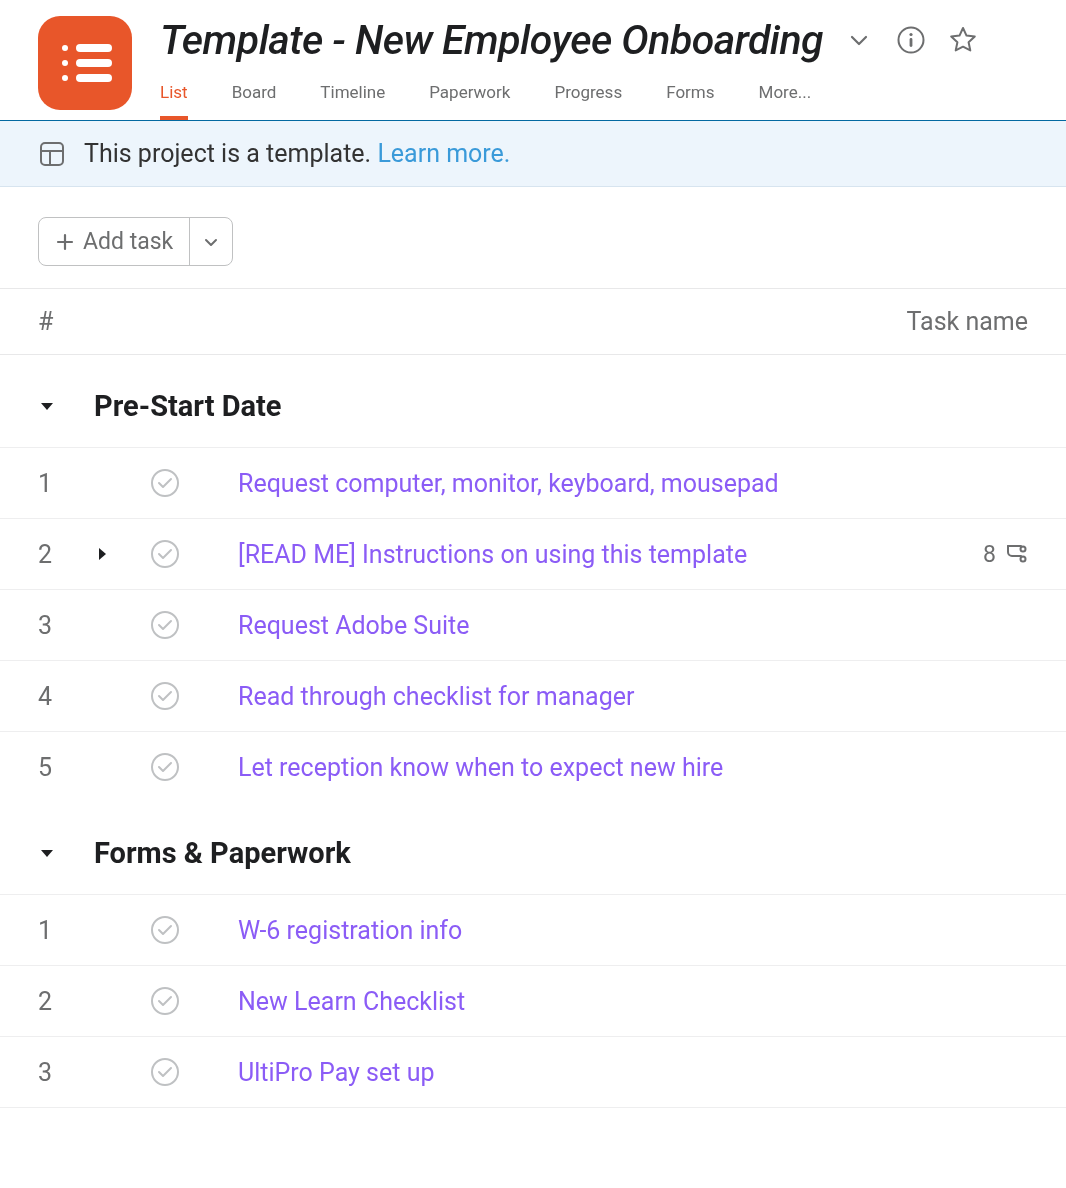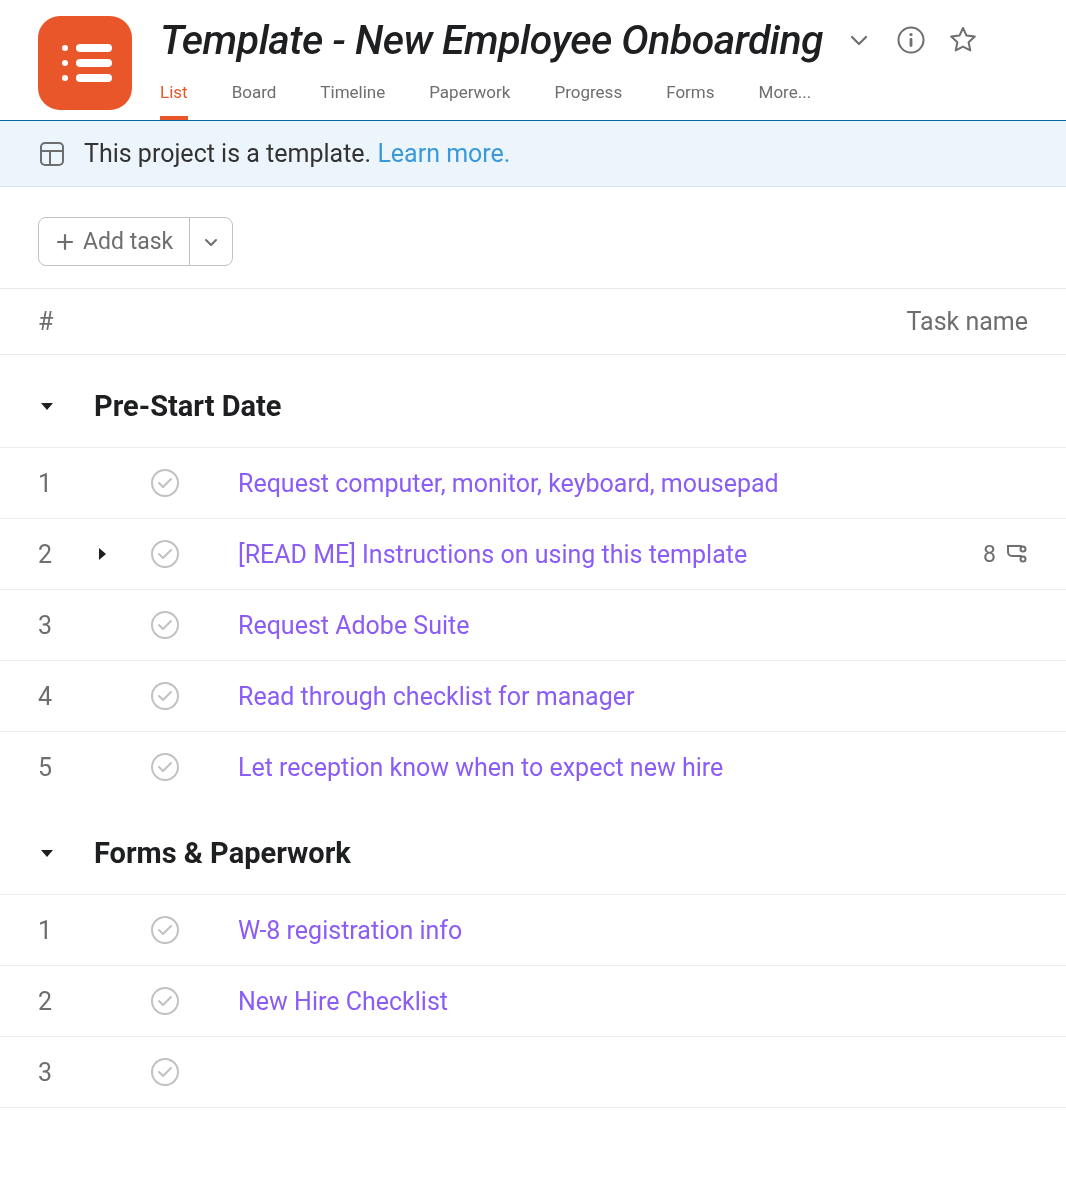"W-8 registration info" div.task-name { text: W-8 -> W-6 }
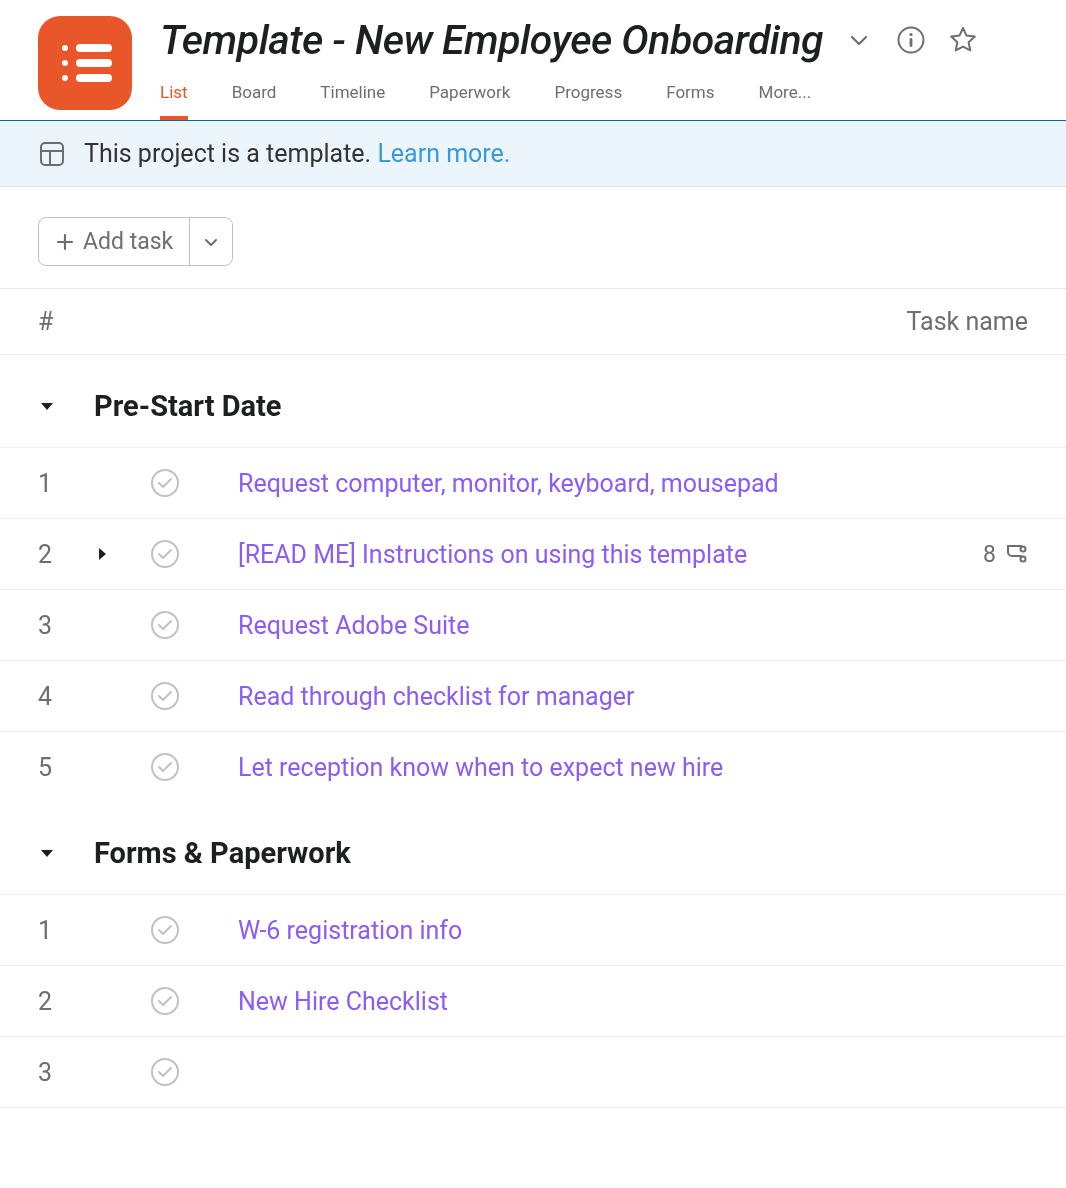"New Hire Checklist" div.task-name { text: Hire -> Learn }
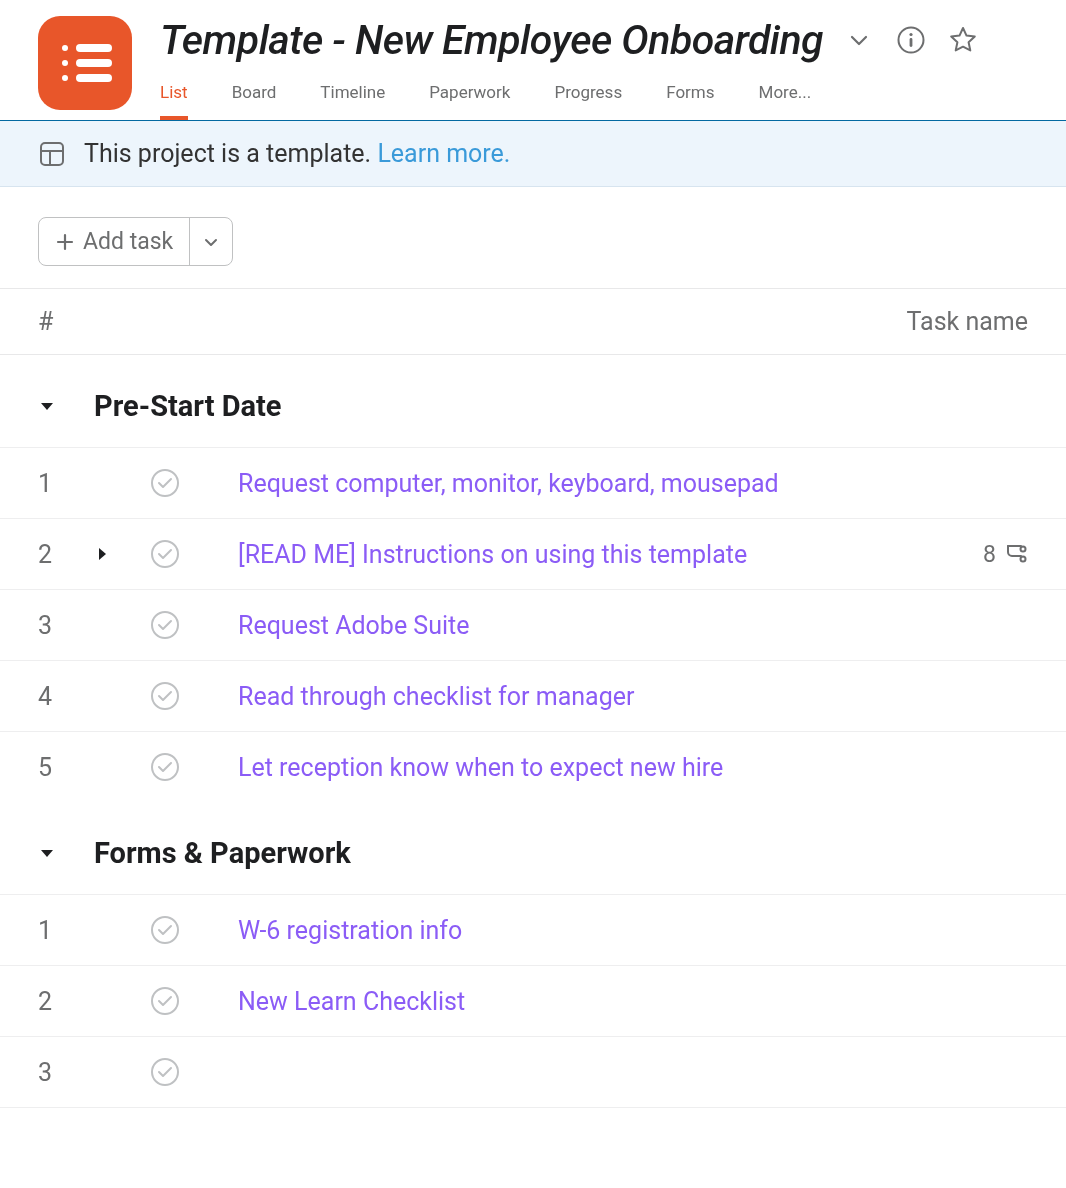"UltiPro Pay set up" div.task-name { html: none -> <div>UltiPro Pay set up</div> }
